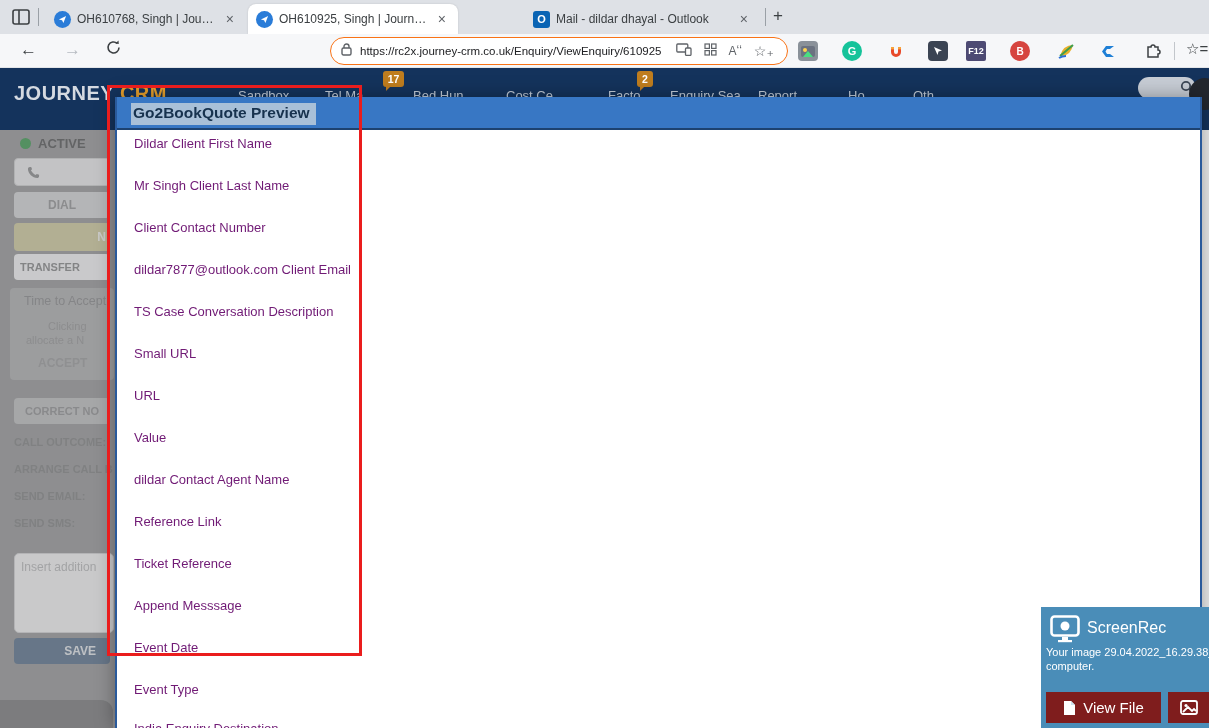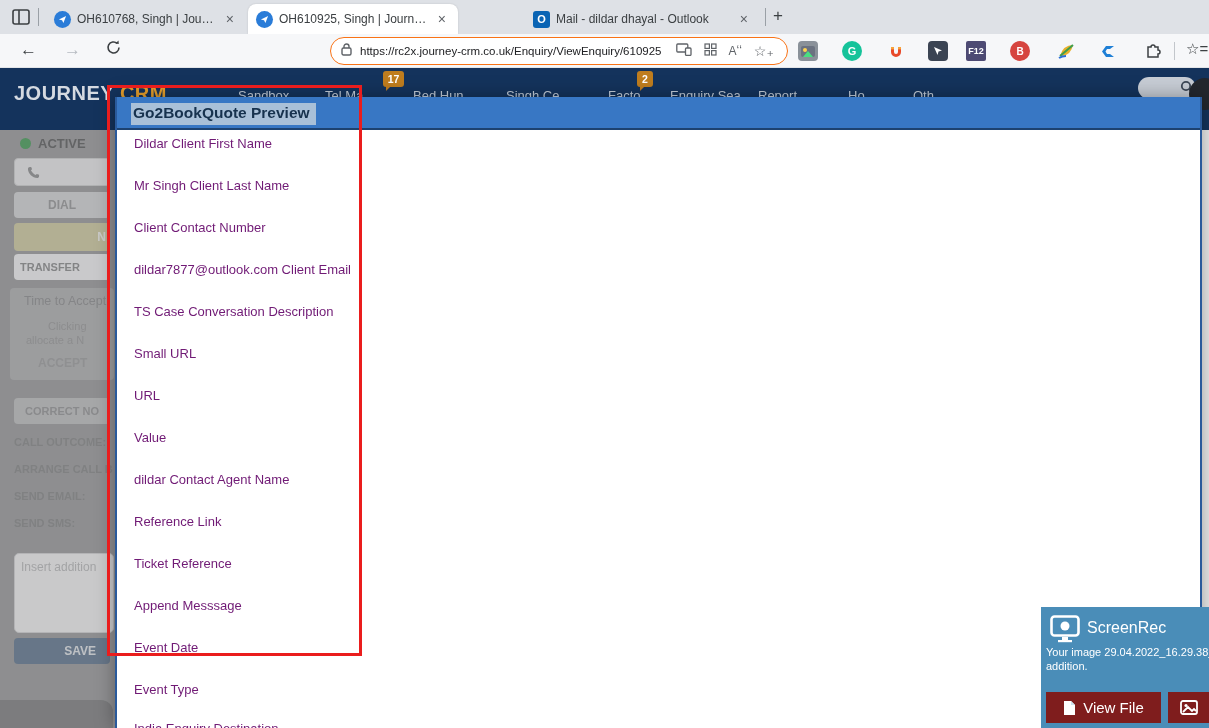"Singh Ce" div.abs { text: Singh -> Cost }
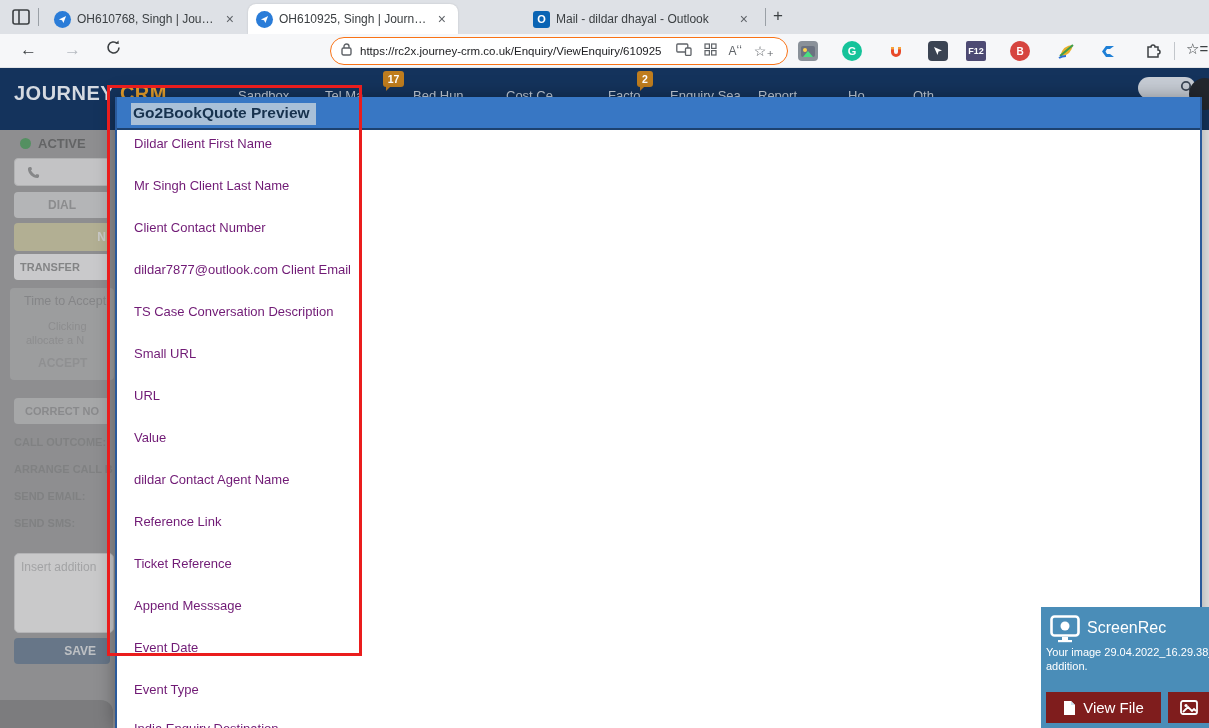"addition." div.abs { text: addition -> computer }
